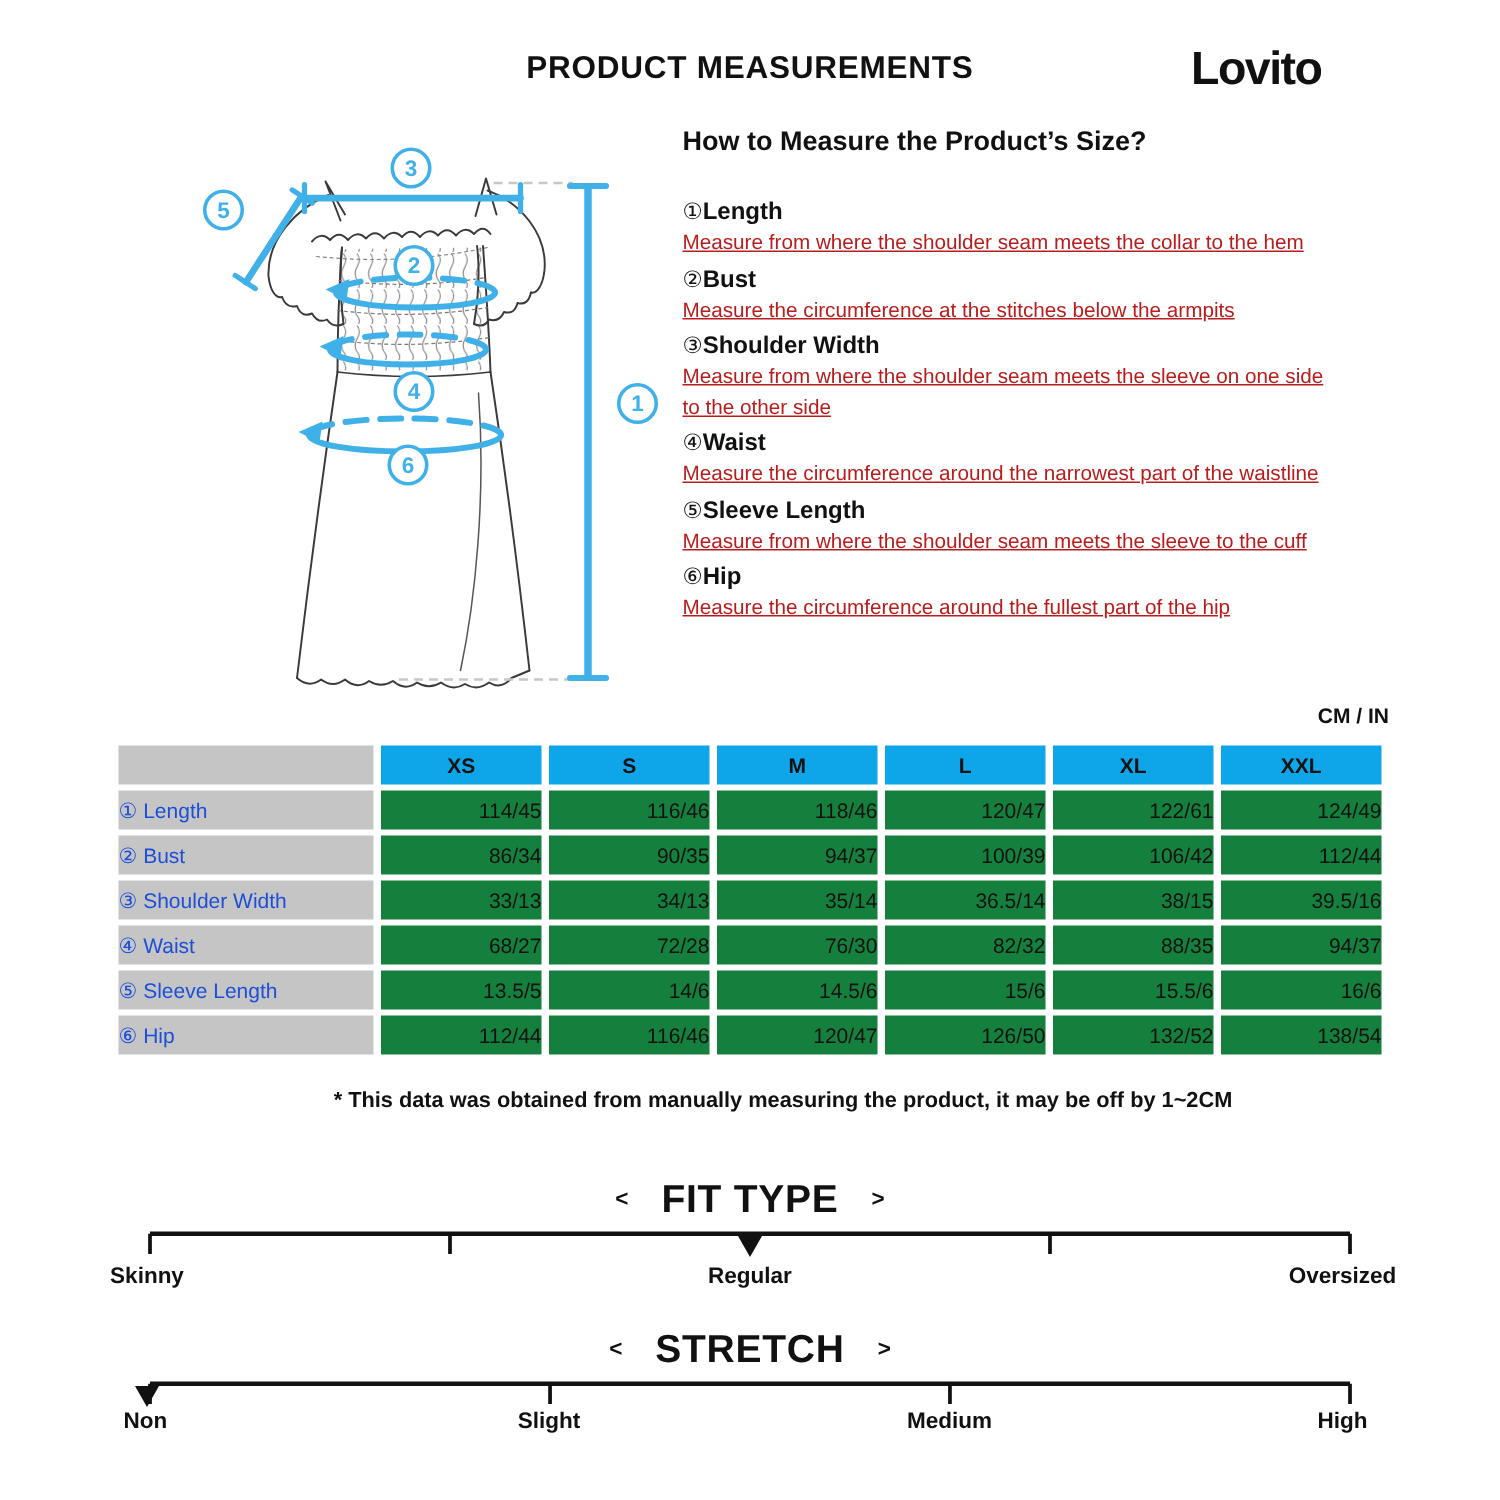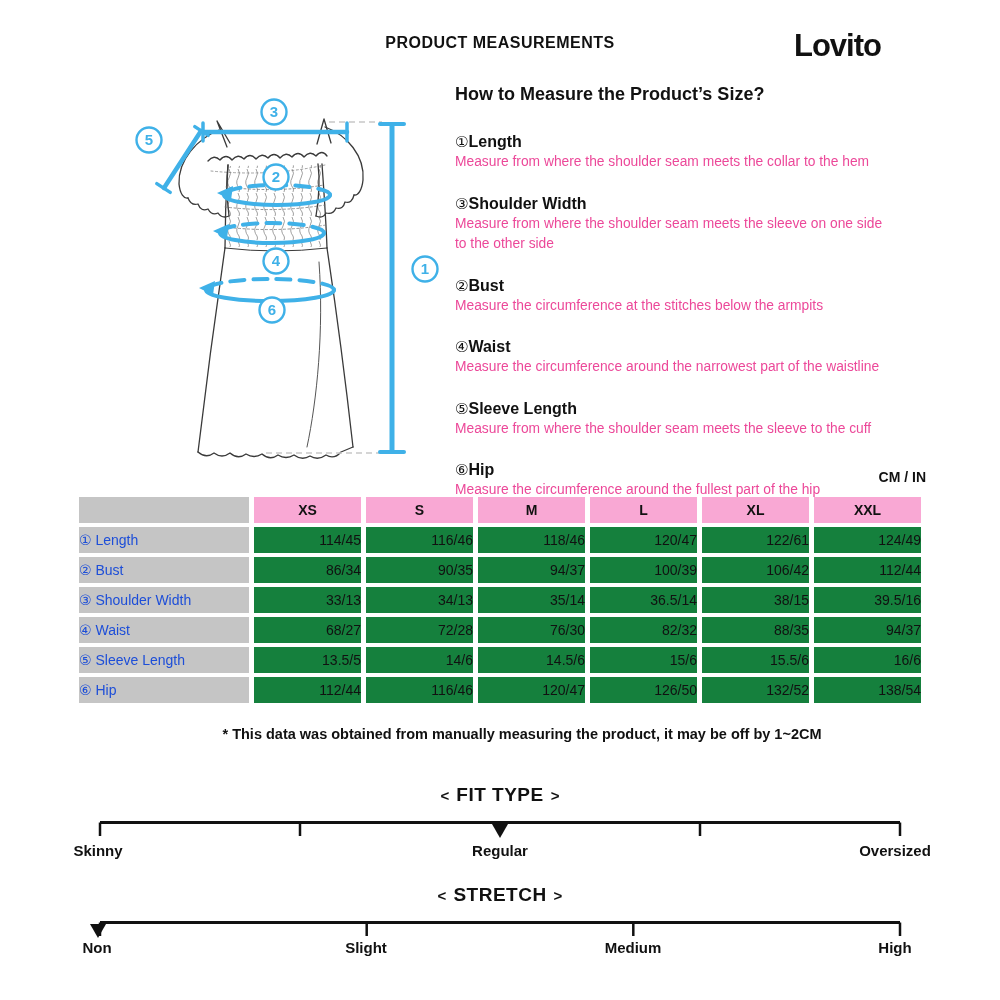"PRODUCT MEASUREMENTS" .page-title { font-size: 16px -> 21px }
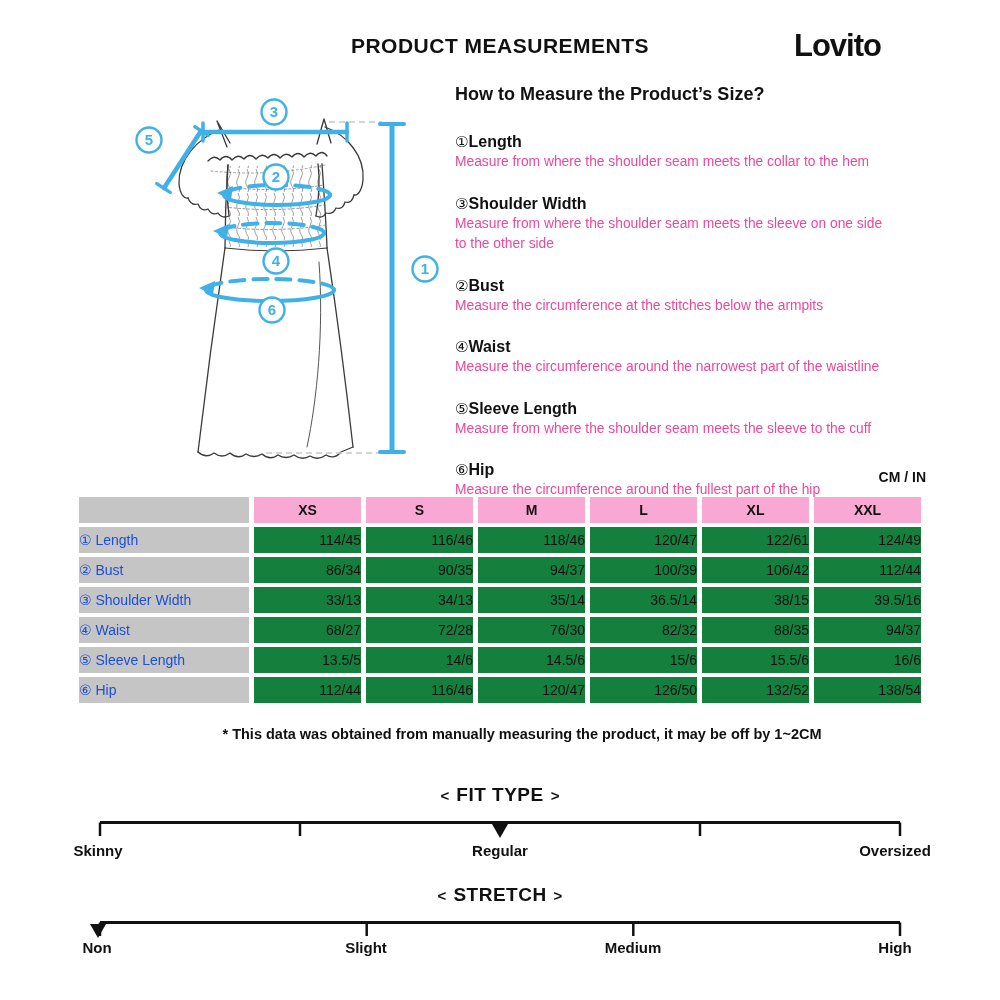"①Length" .hname { margin-top: 20px -> 3px }
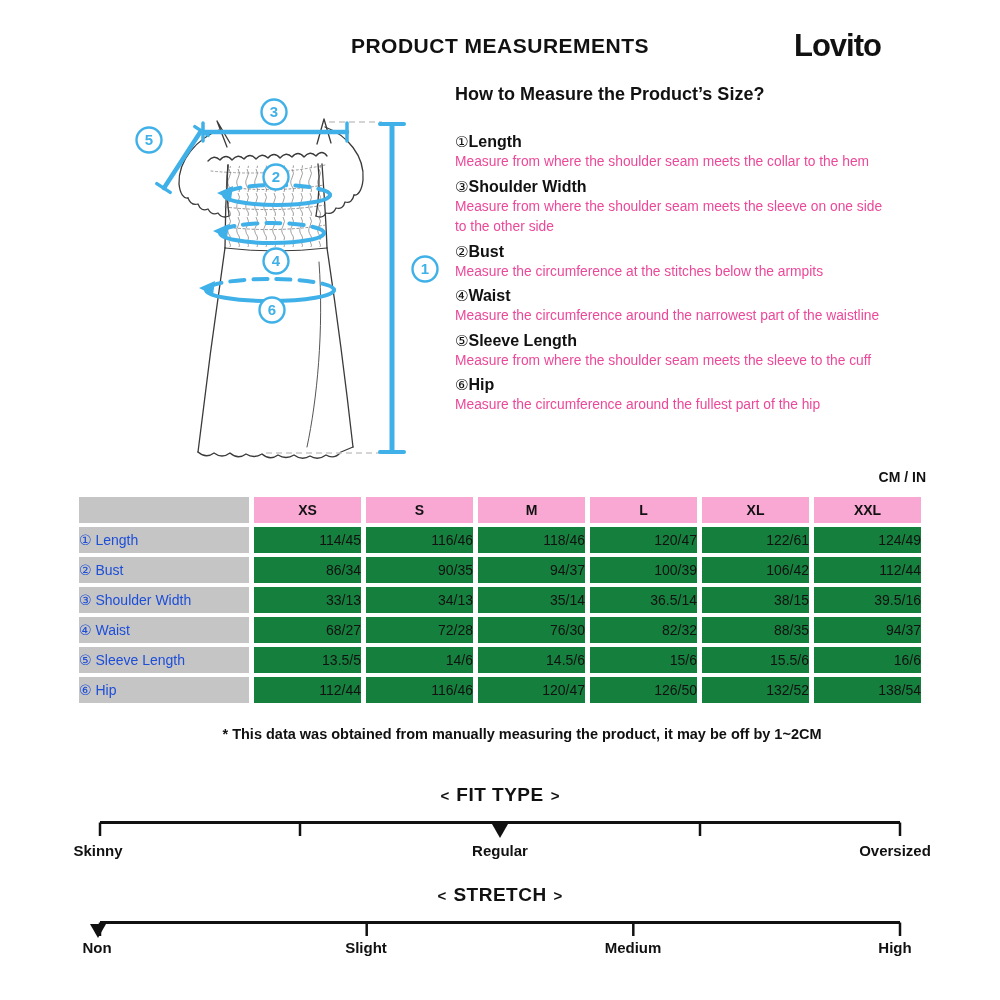"Measure from where the shoulder" .hdesc { color: #ec4899 -> #b91c1c; text-decoration: none -> underline }
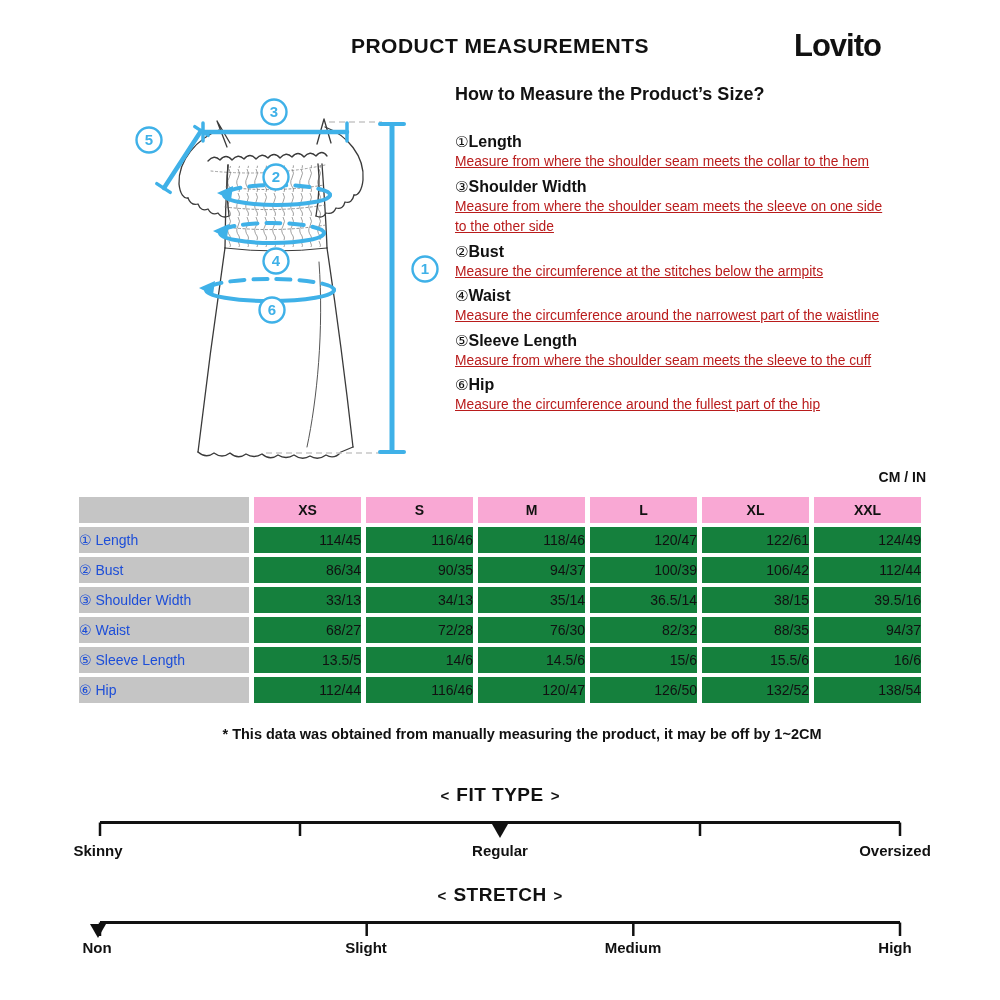"③Shoulder Width" div { order: before "②Bust" -> after "②Bust" }
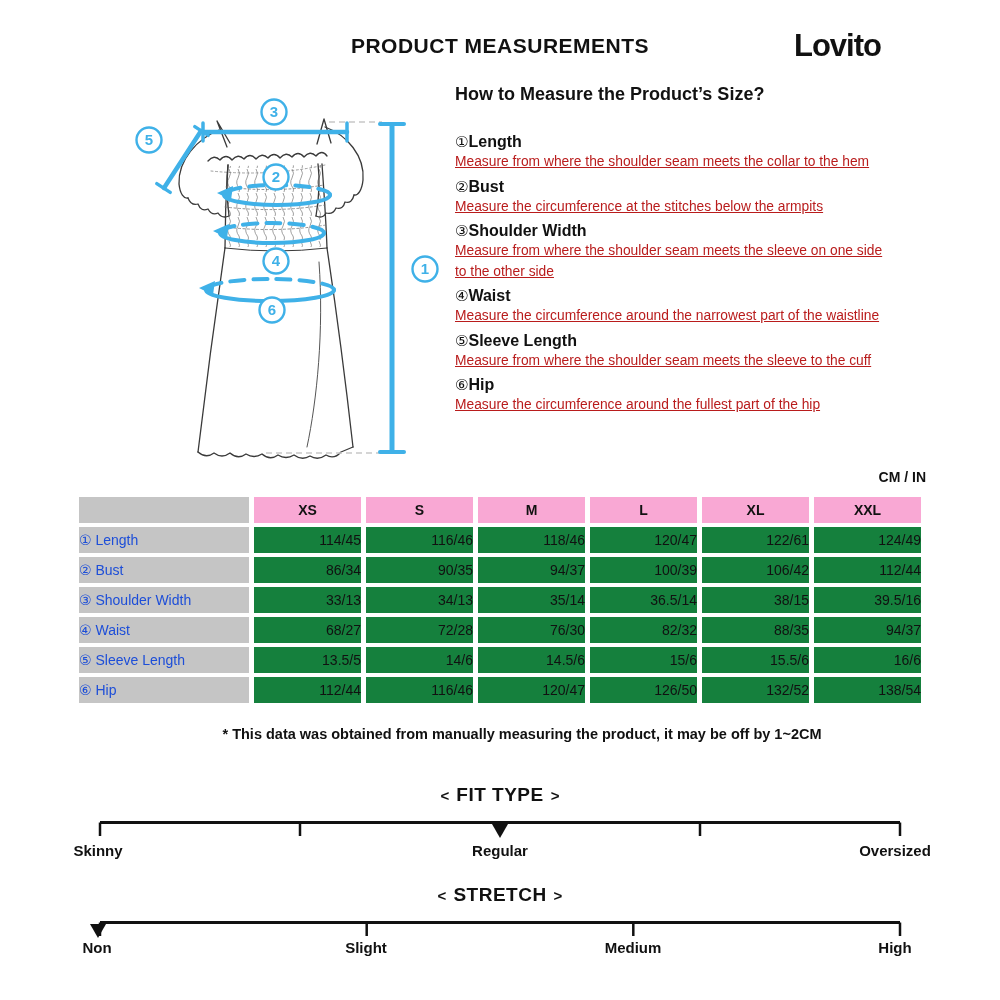"XS" th.szhead { background: #f9a8d4 -> #0ea5e9 }
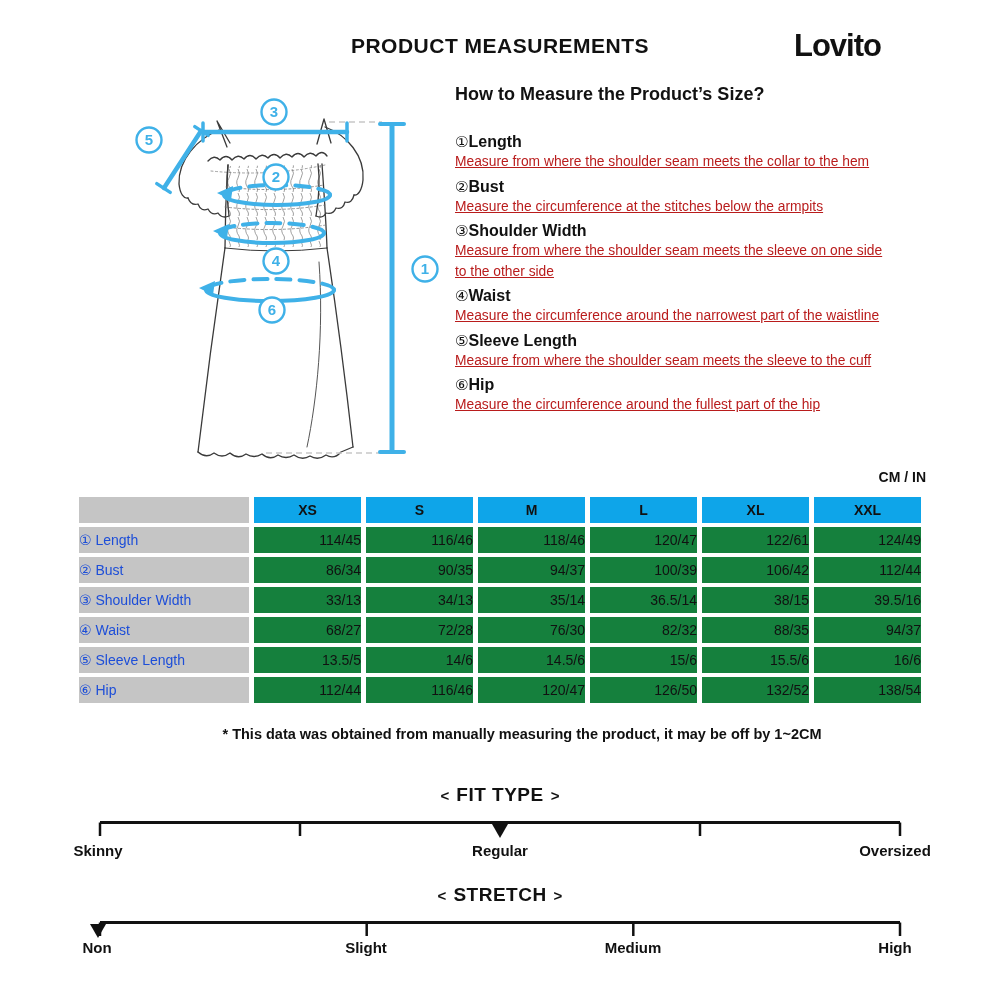"FIT TYPE" .scale-title .stitle { font-size: 19px -> 26px; margin: 0 7px -> 0 22px }
